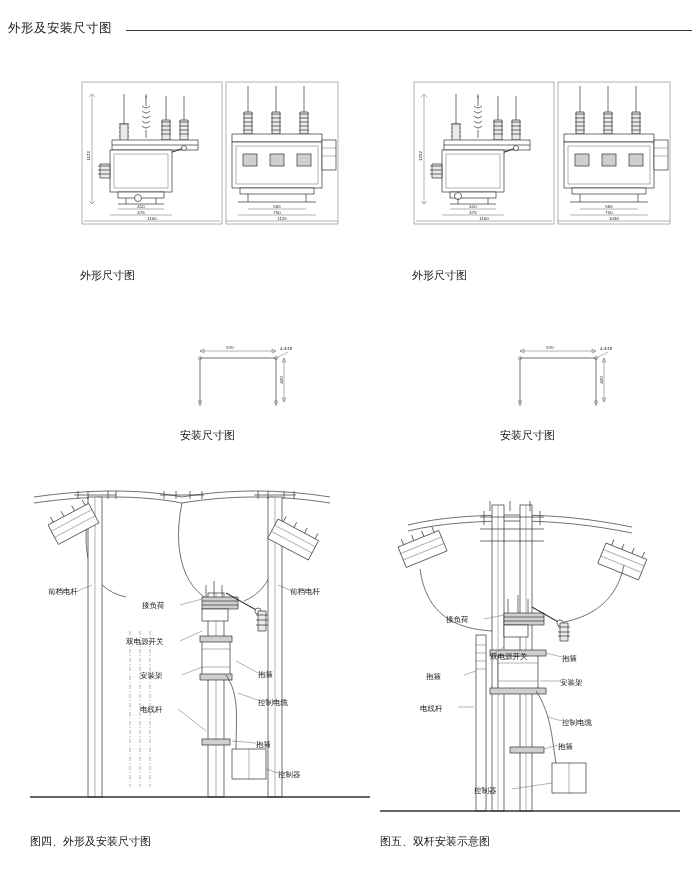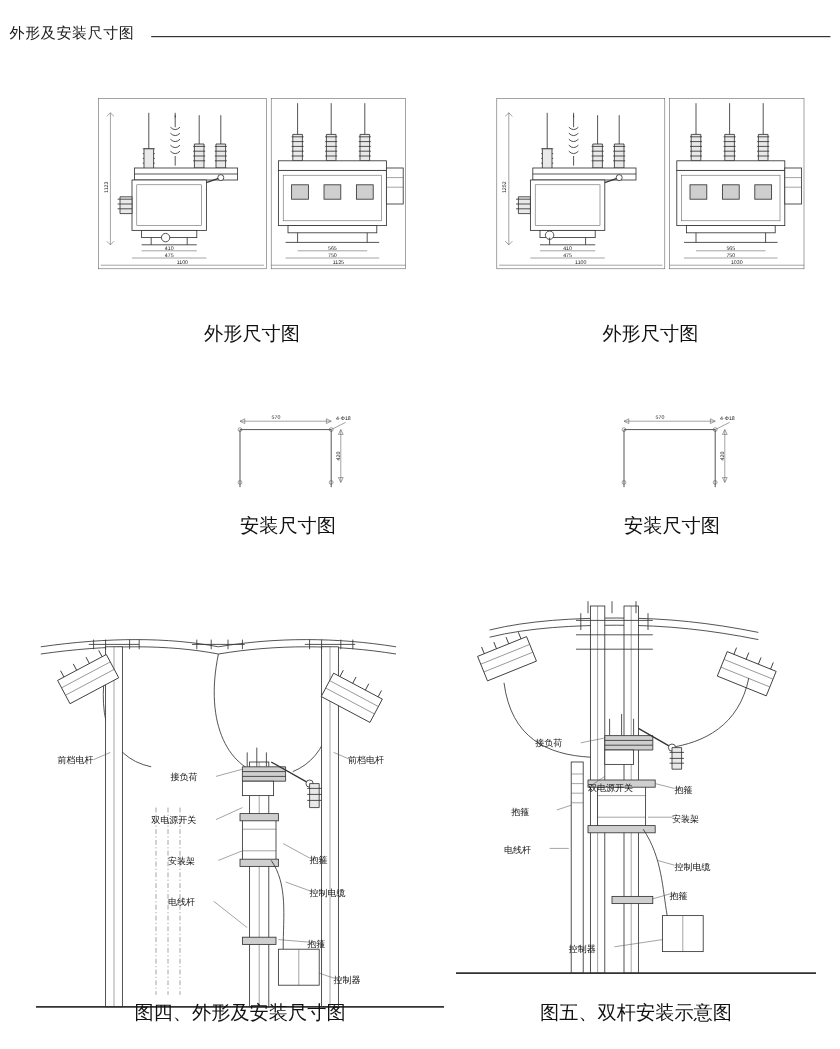"外形尺寸图" .caption { font-size: 16px -> 11px; text-align: center -> none }
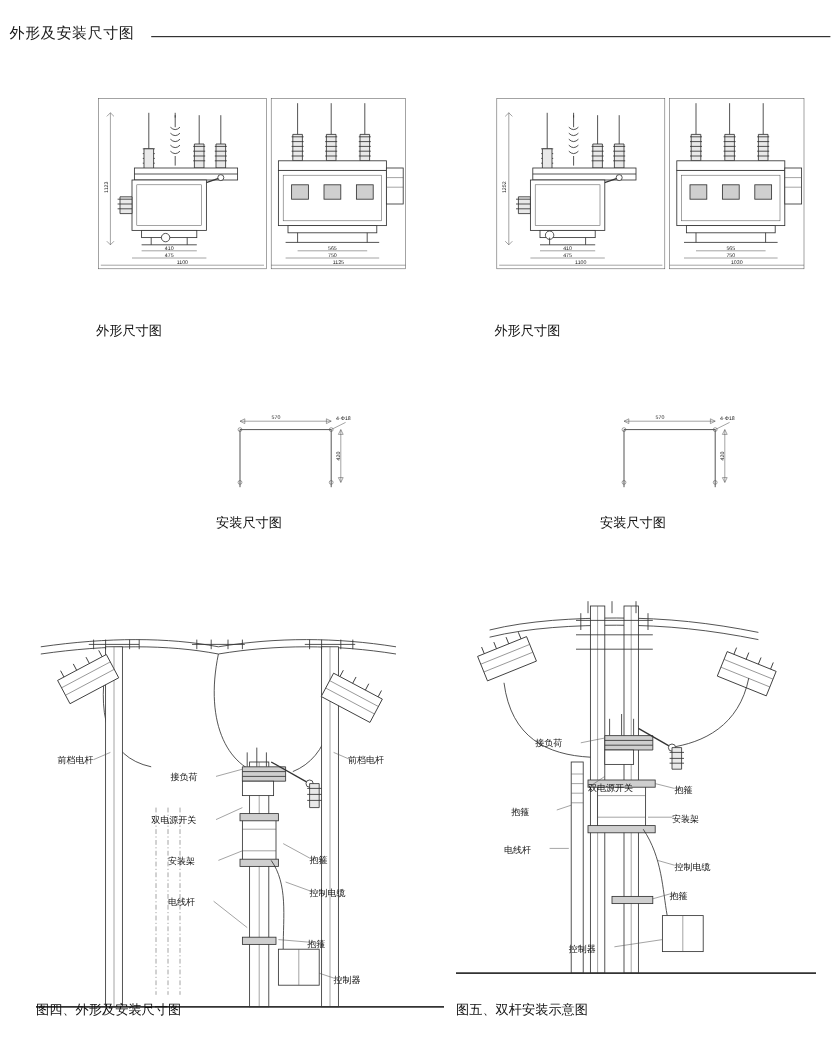"前档电杆" div.draw { top: 523px -> 481px }
